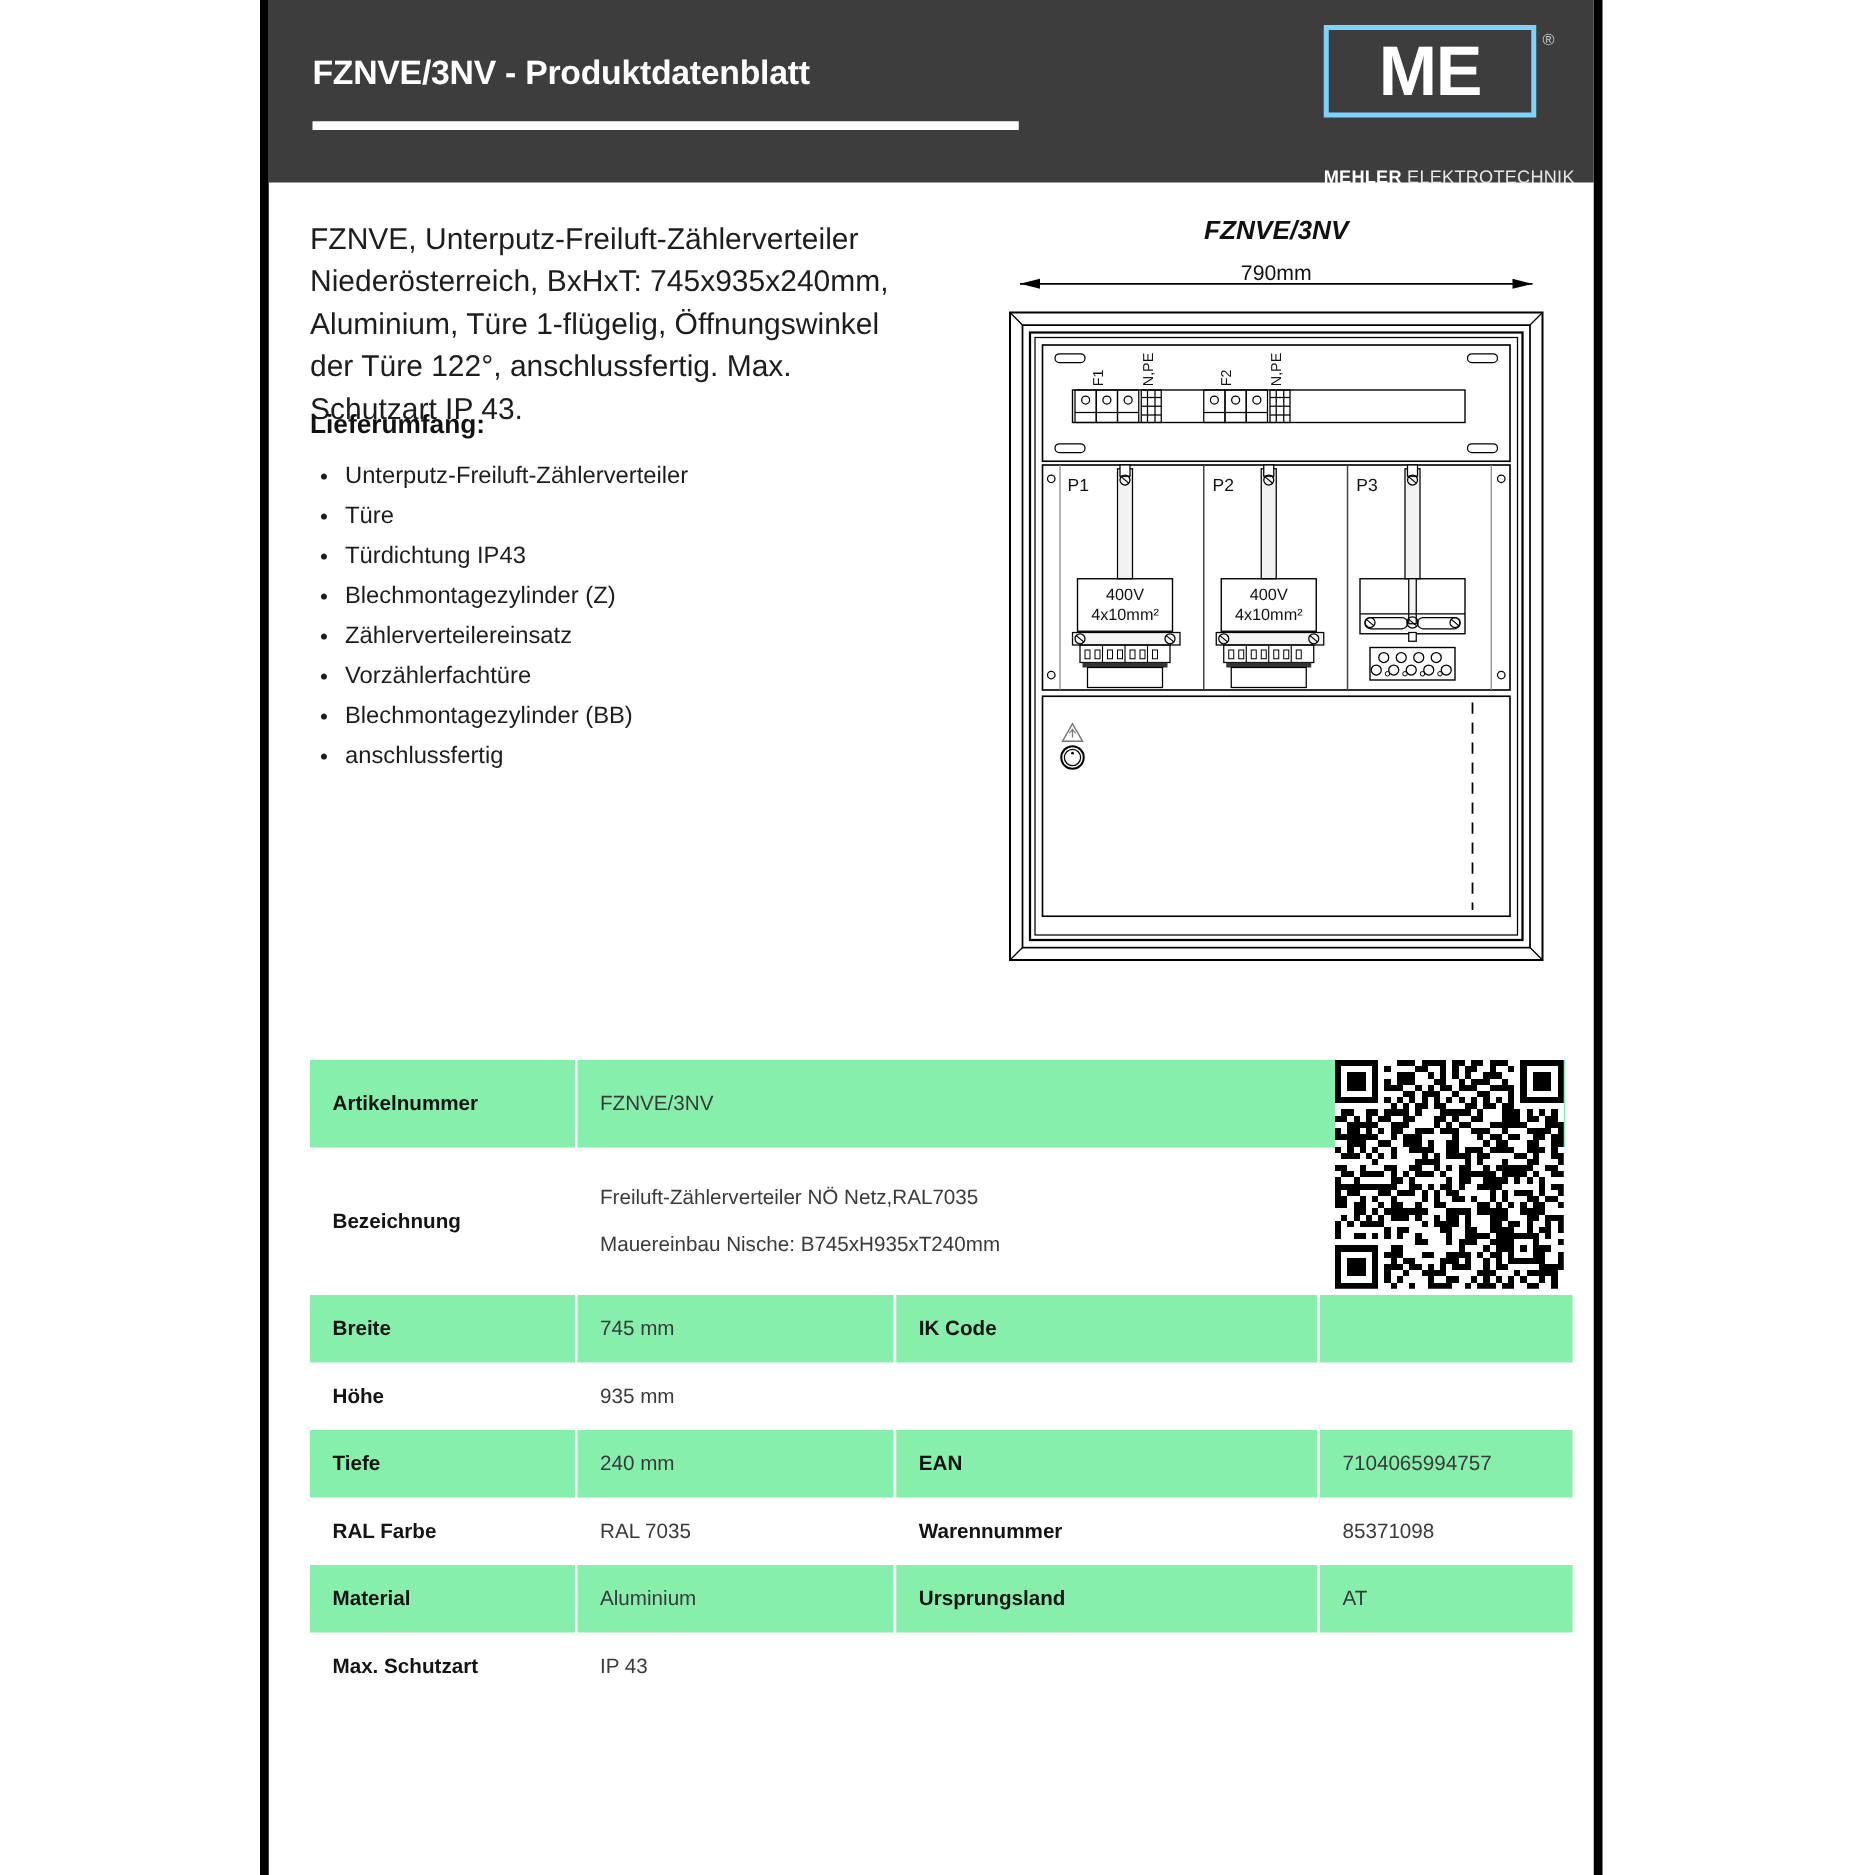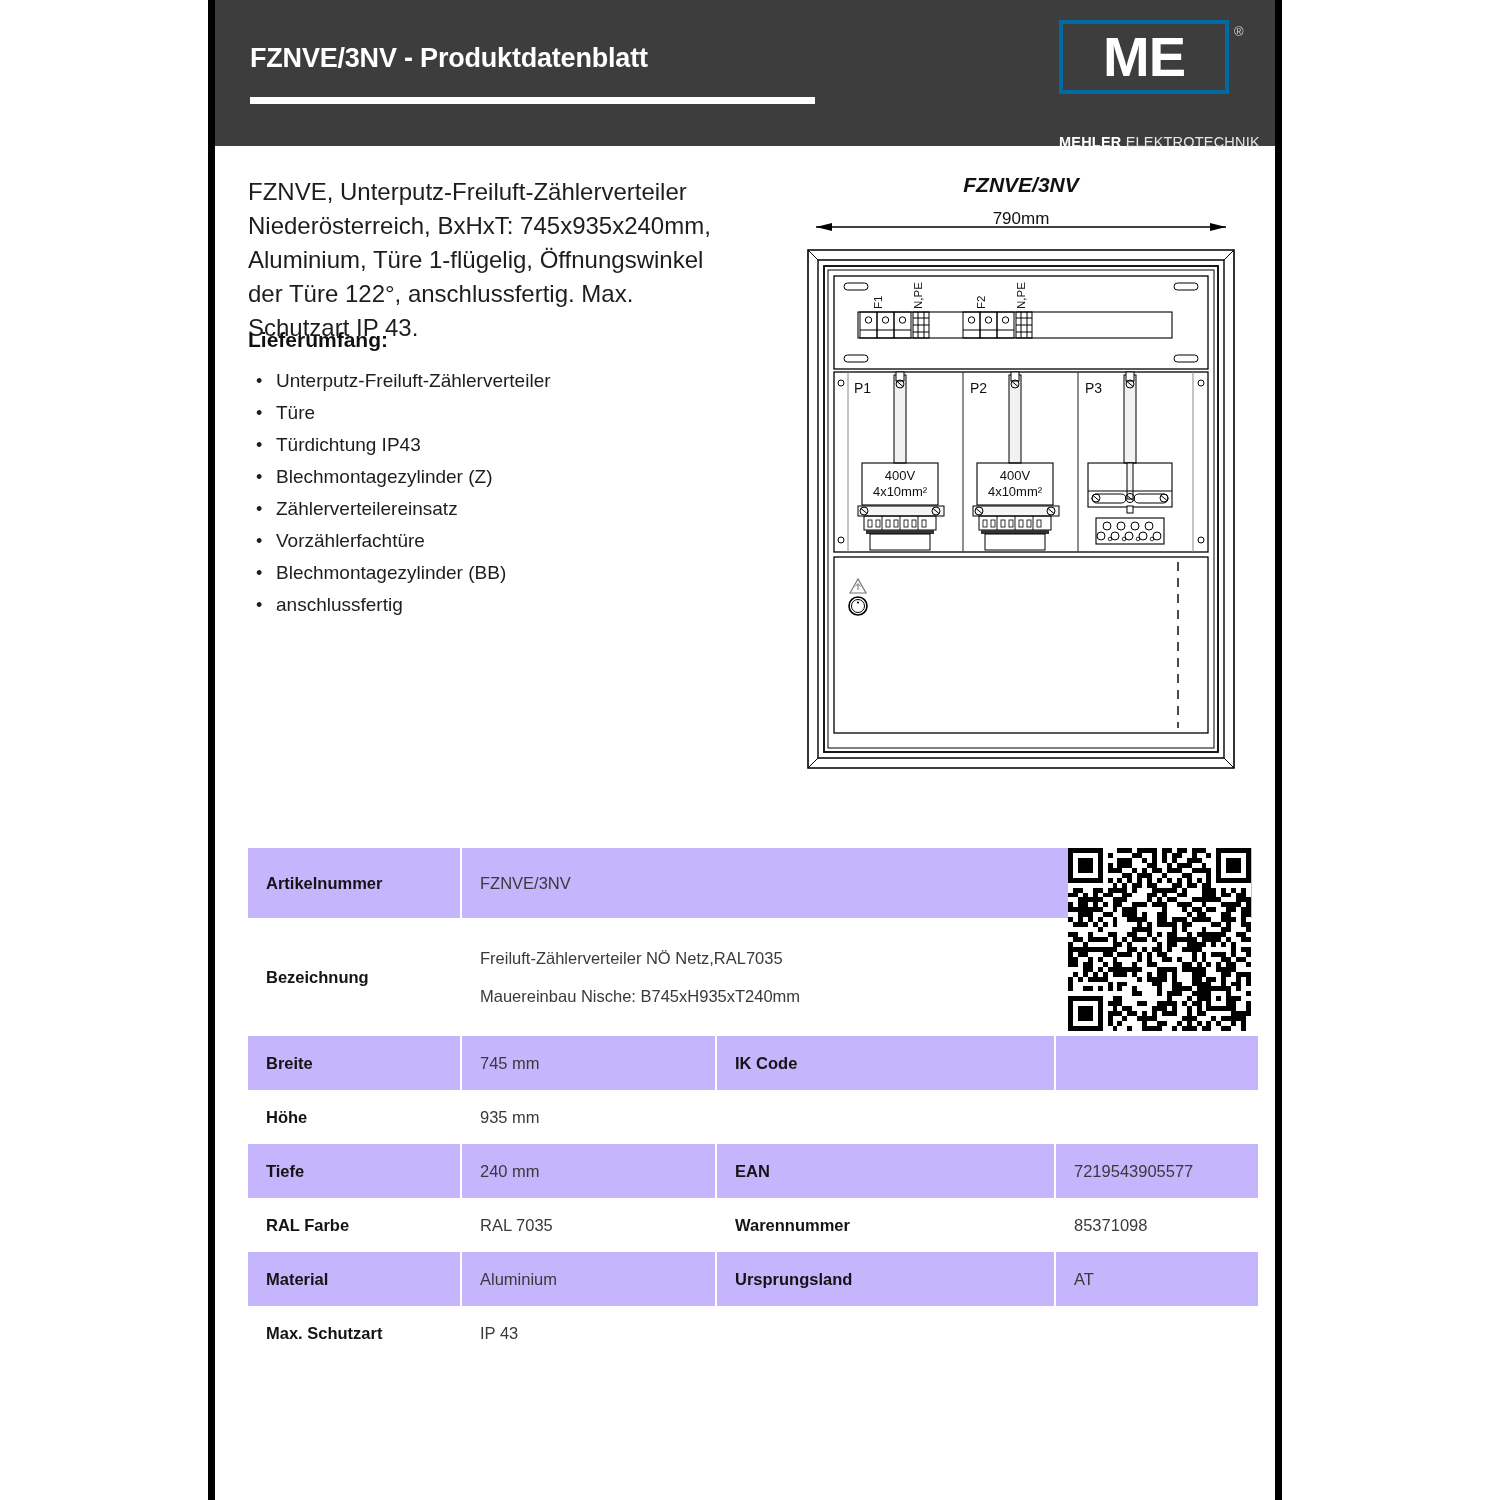"ME" .logo-box { border: 4px solid #0369a1 -> 4px solid #7dd3fc }
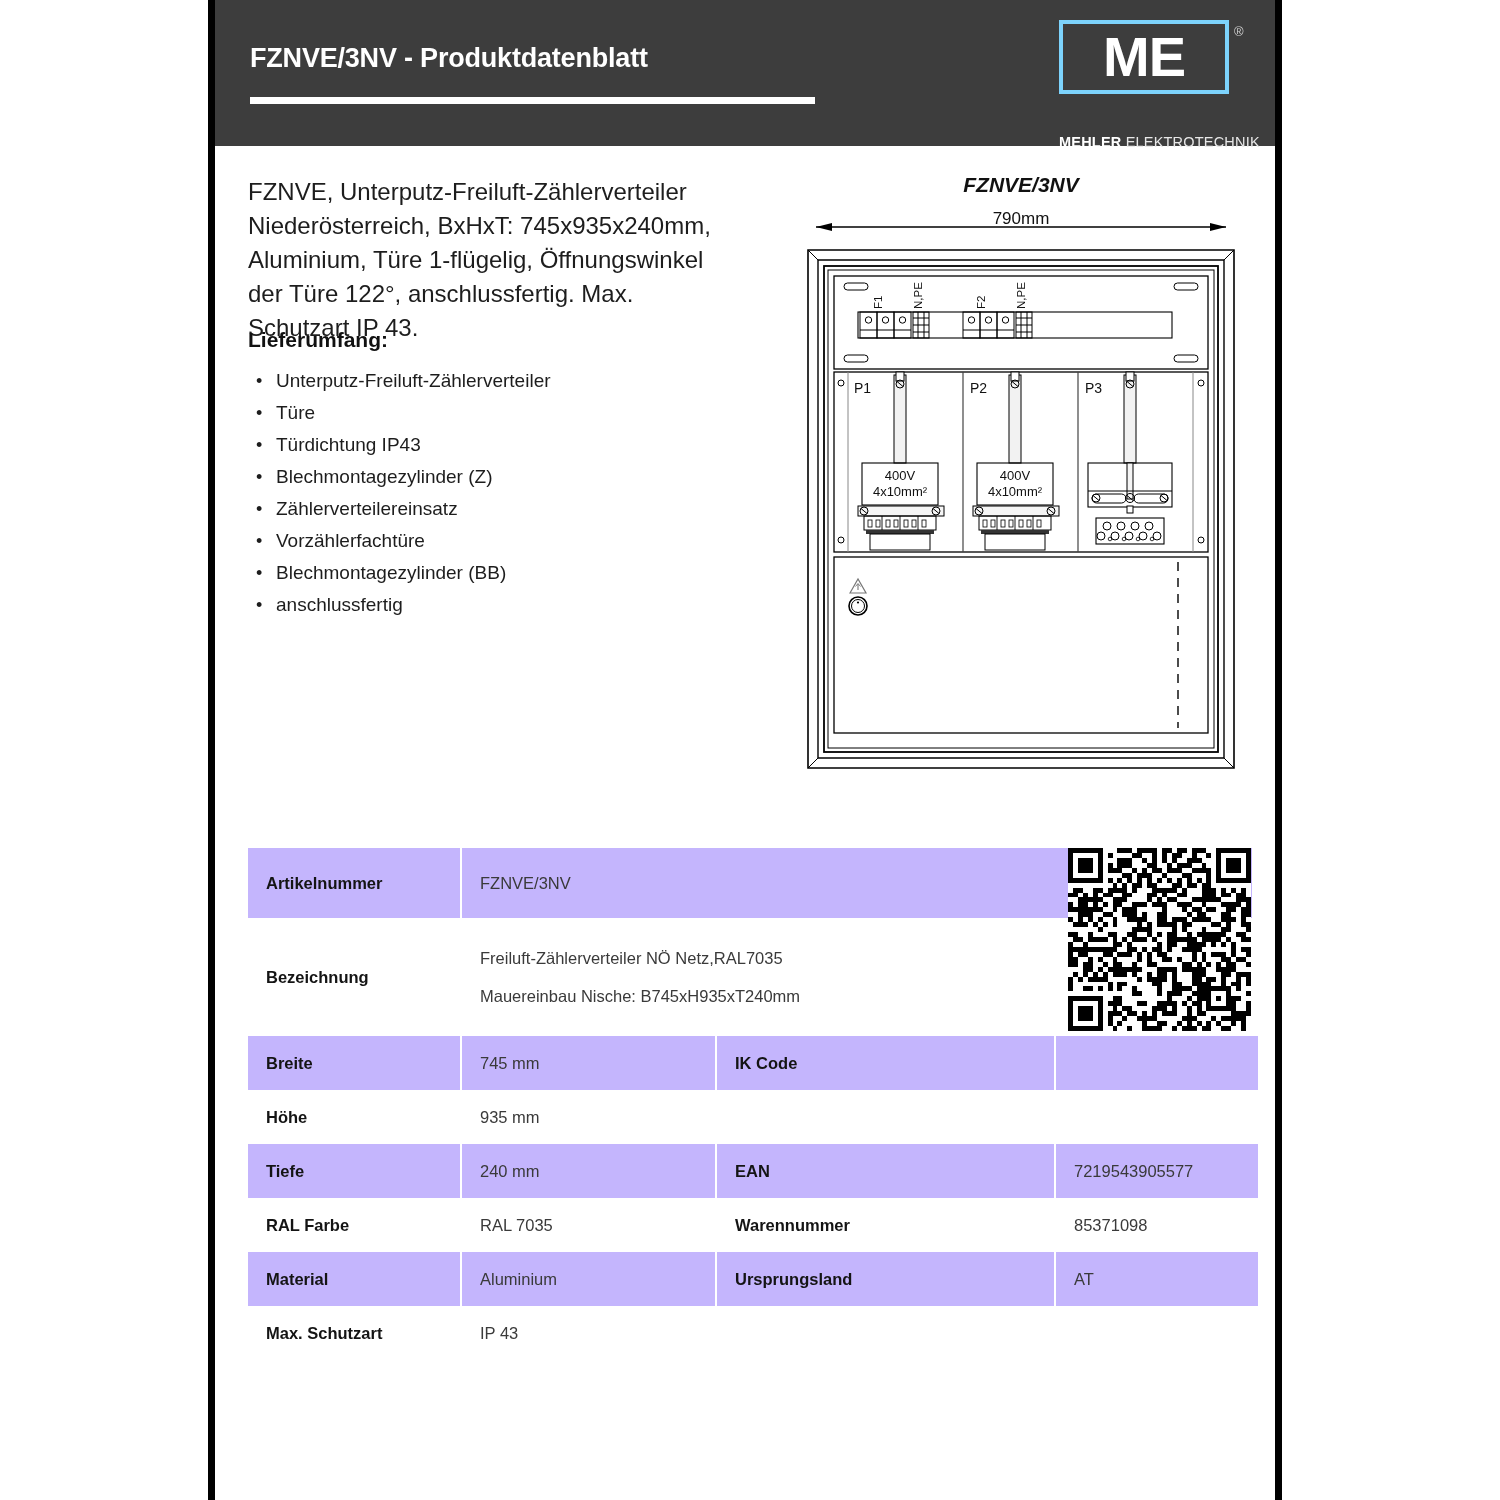"Artikelnummer" .shaded .cell { background: #c4b5fd -> #86efac }
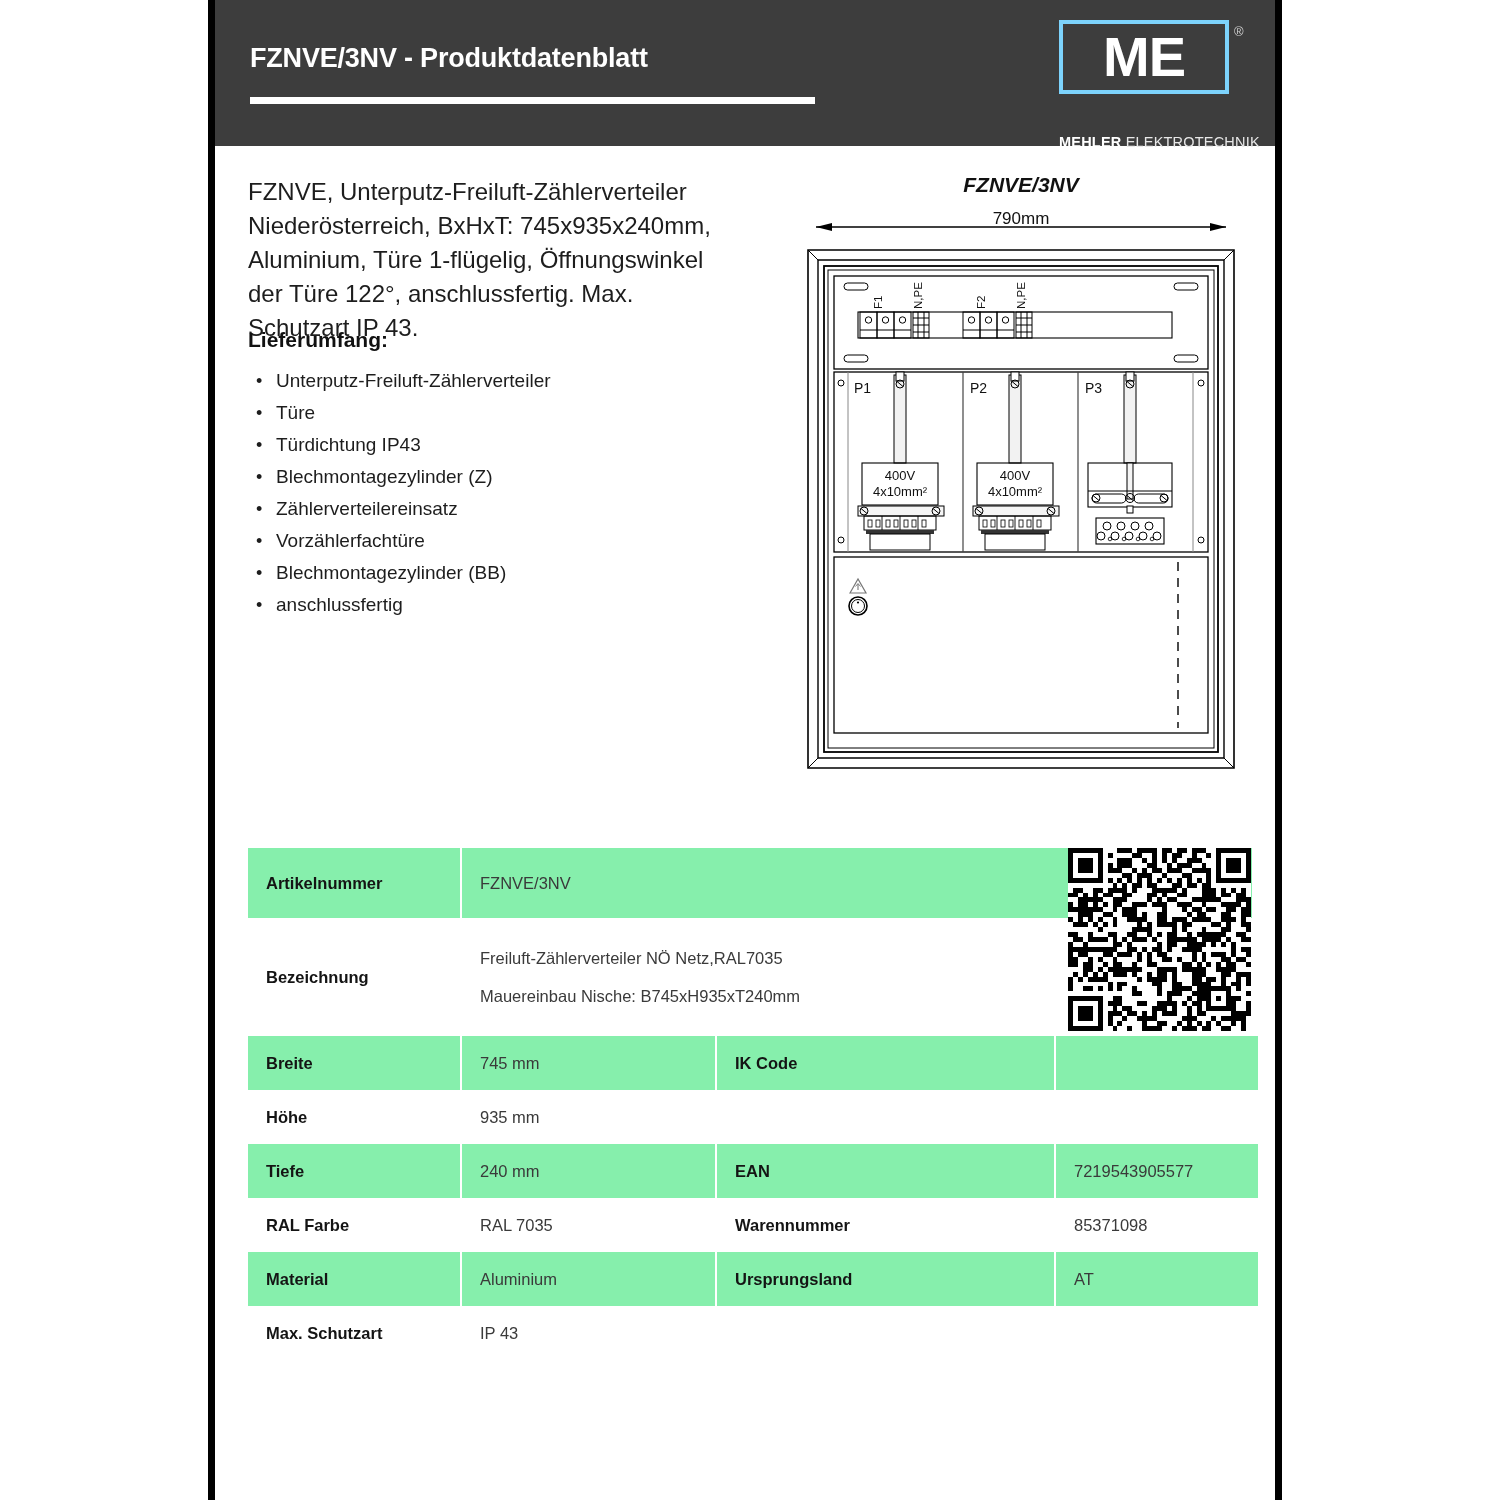"7219543905577" div.cell { text: 7219543905577 -> 7104065994757 }
